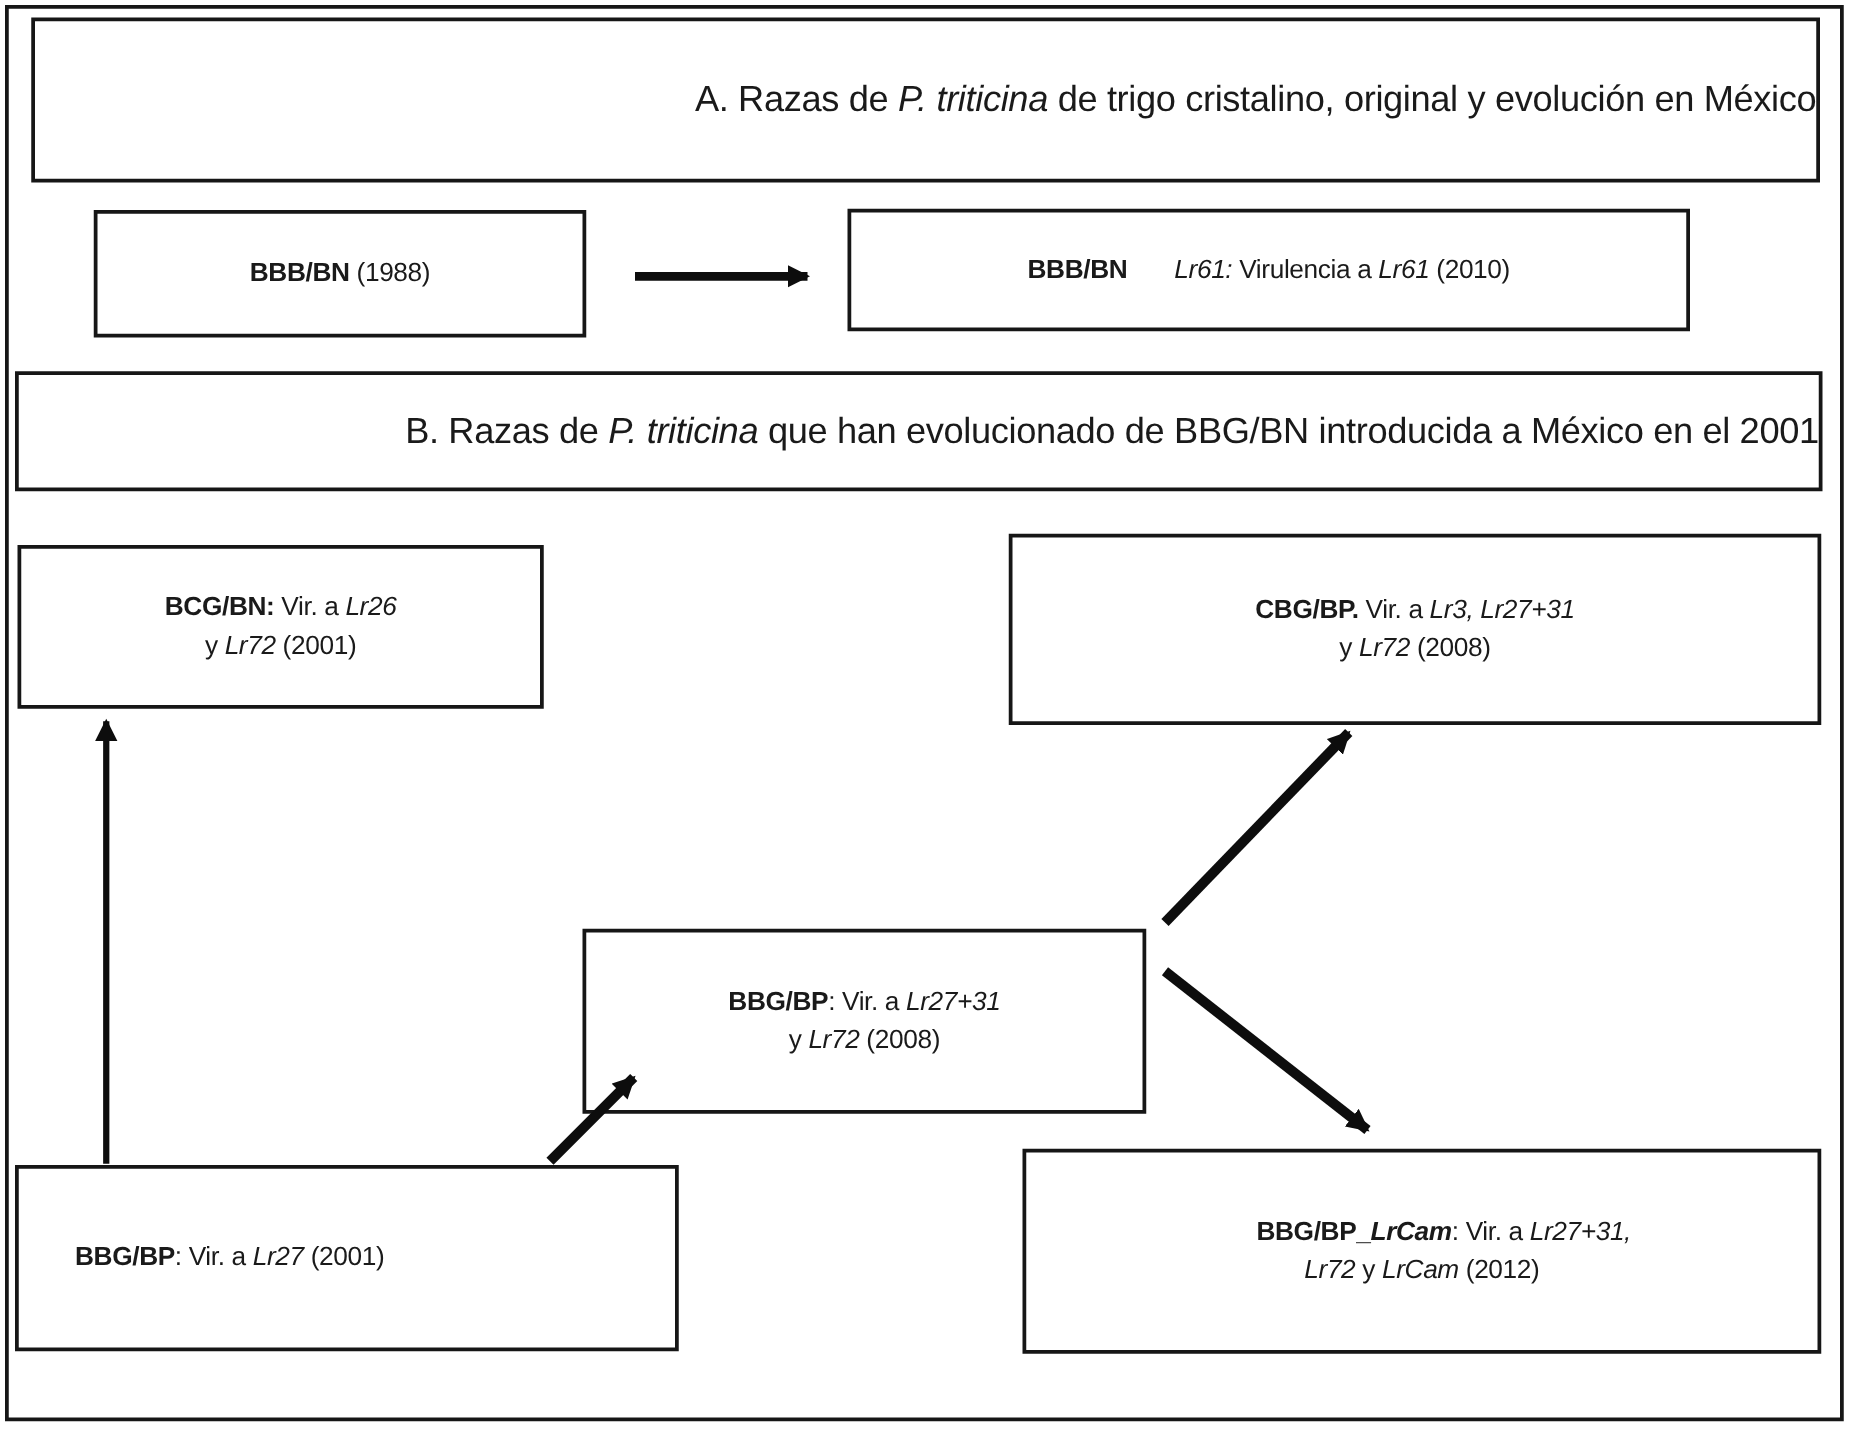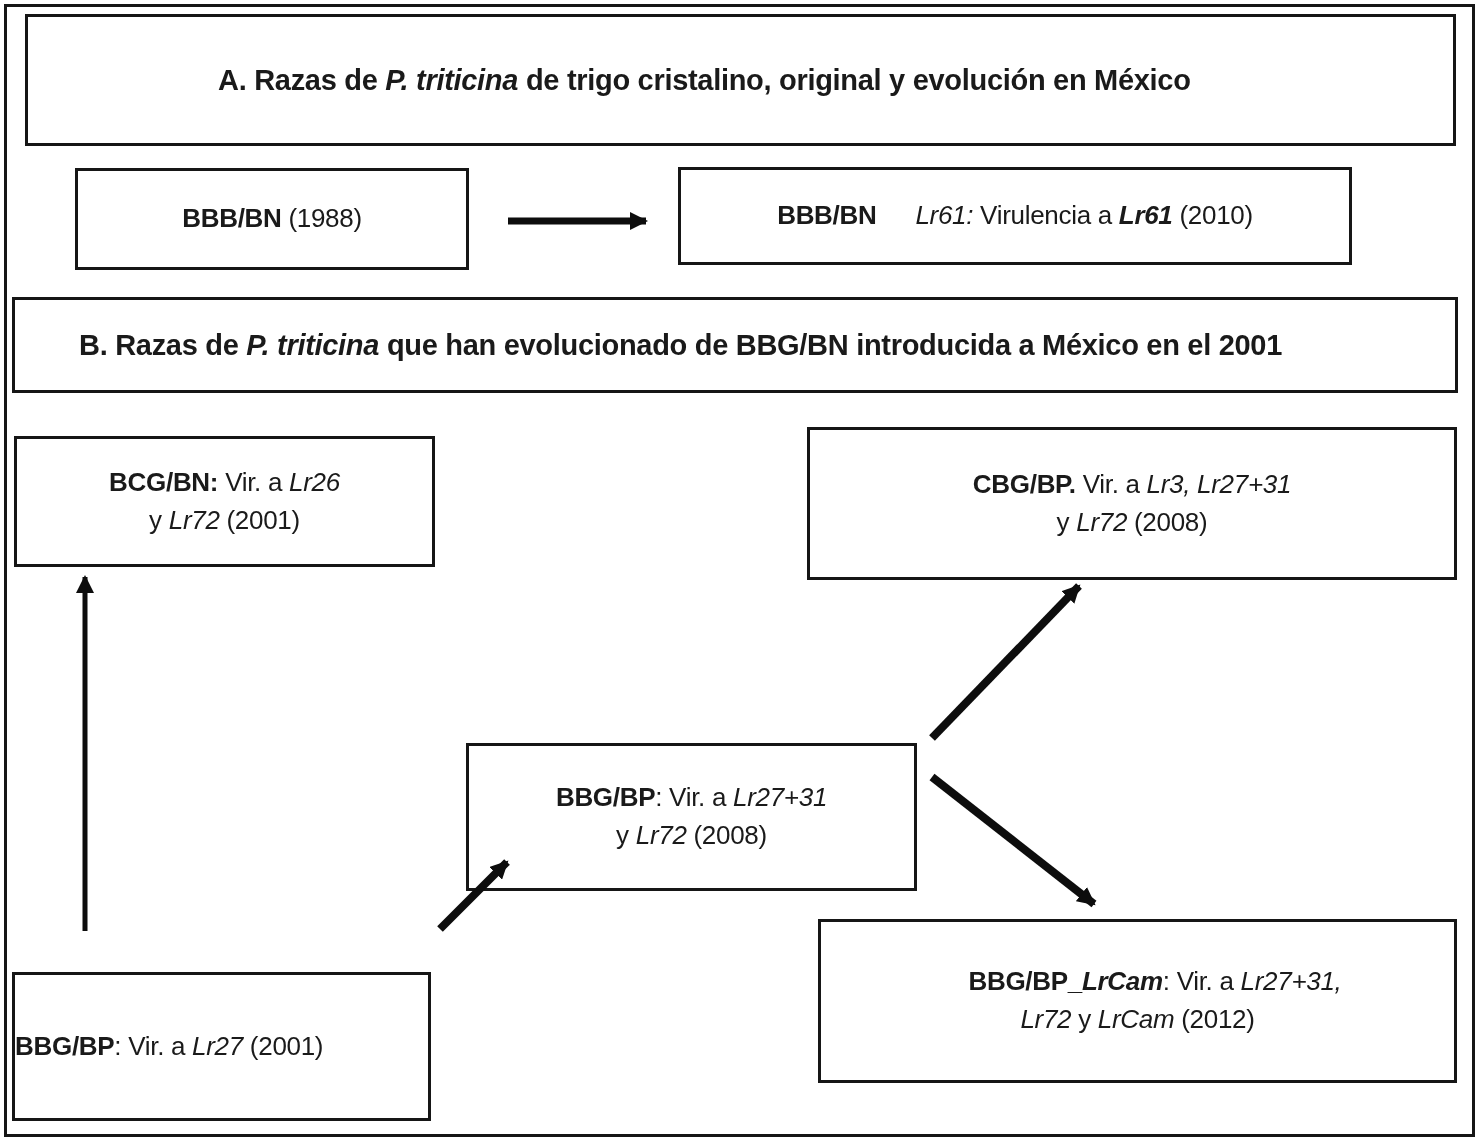"A. Razas de P. triticina" .title-box { font-weight: bold -> none; justify-content: flex-start -> flex-end }
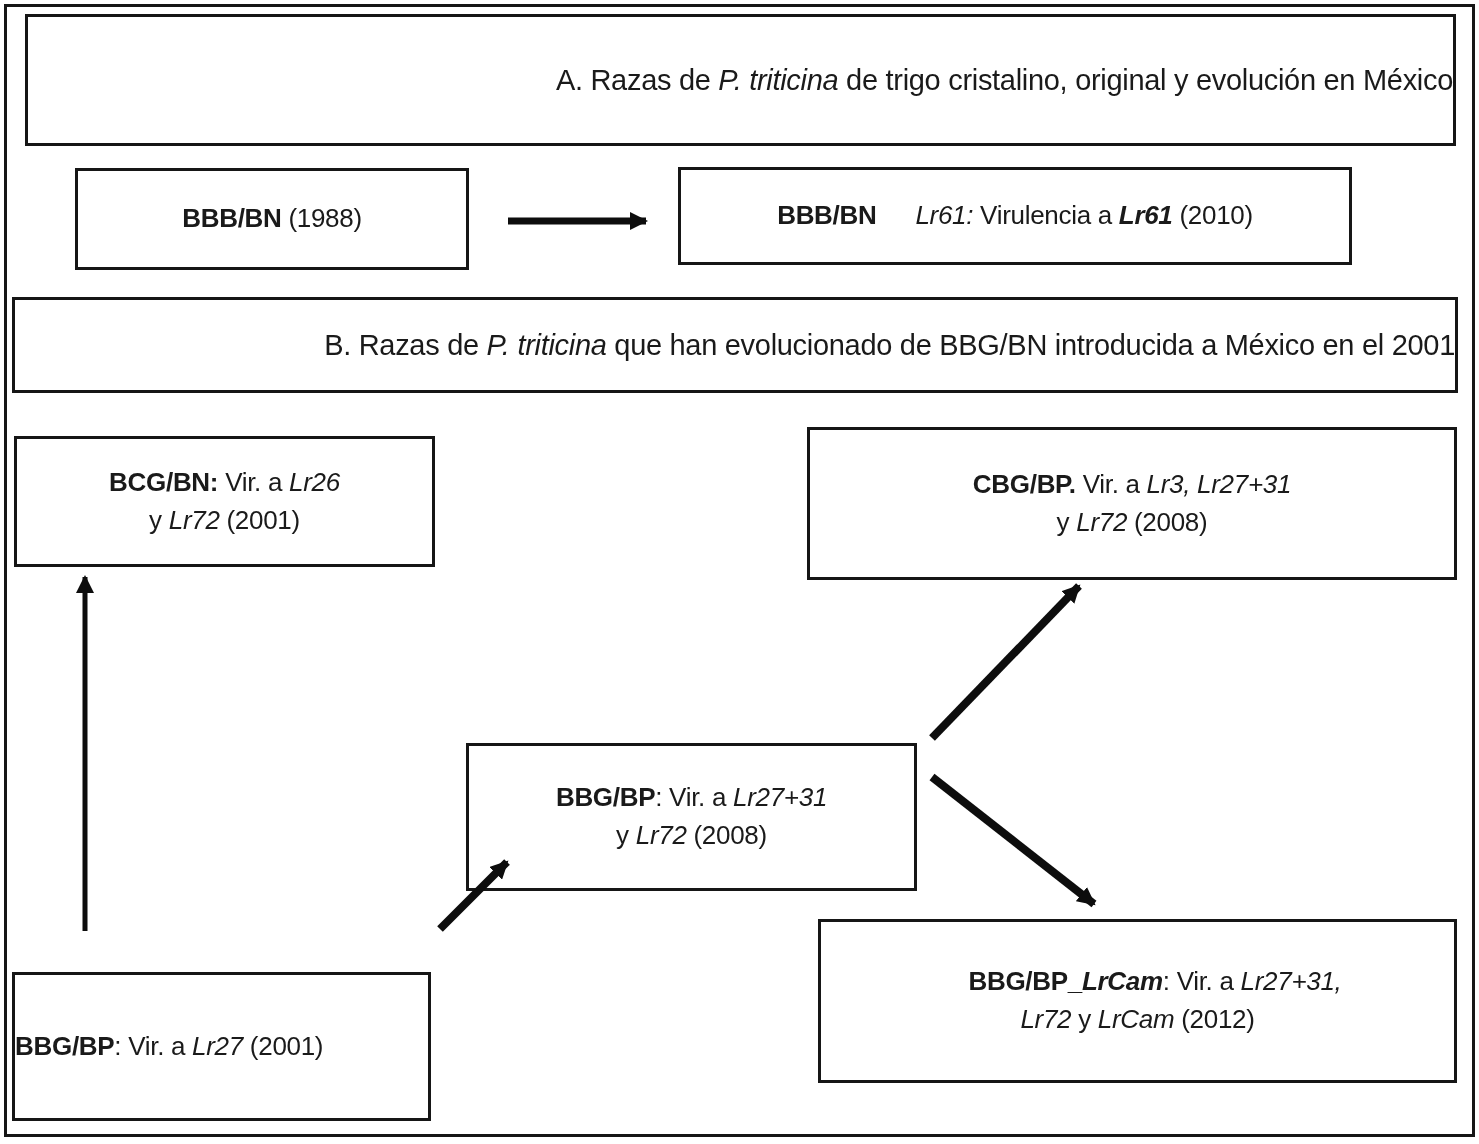"BBB/BN (1988)" .box { font-size: 26px -> 21px }
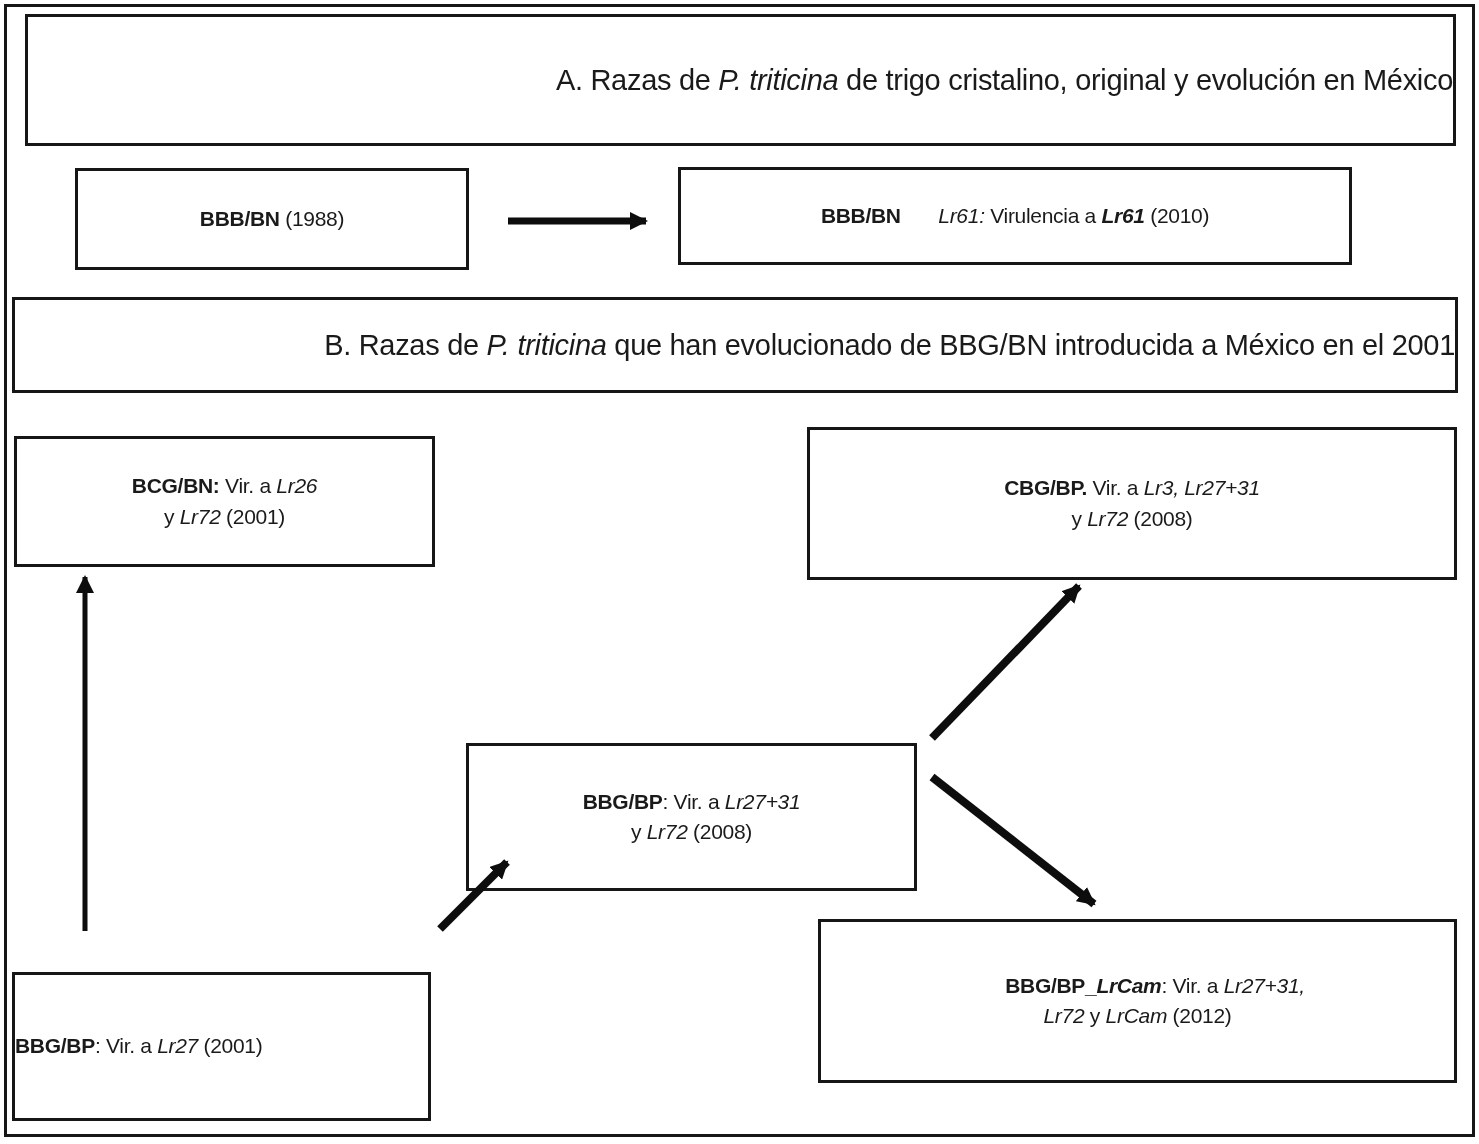"Lr61" span { font-weight: bold -> none }
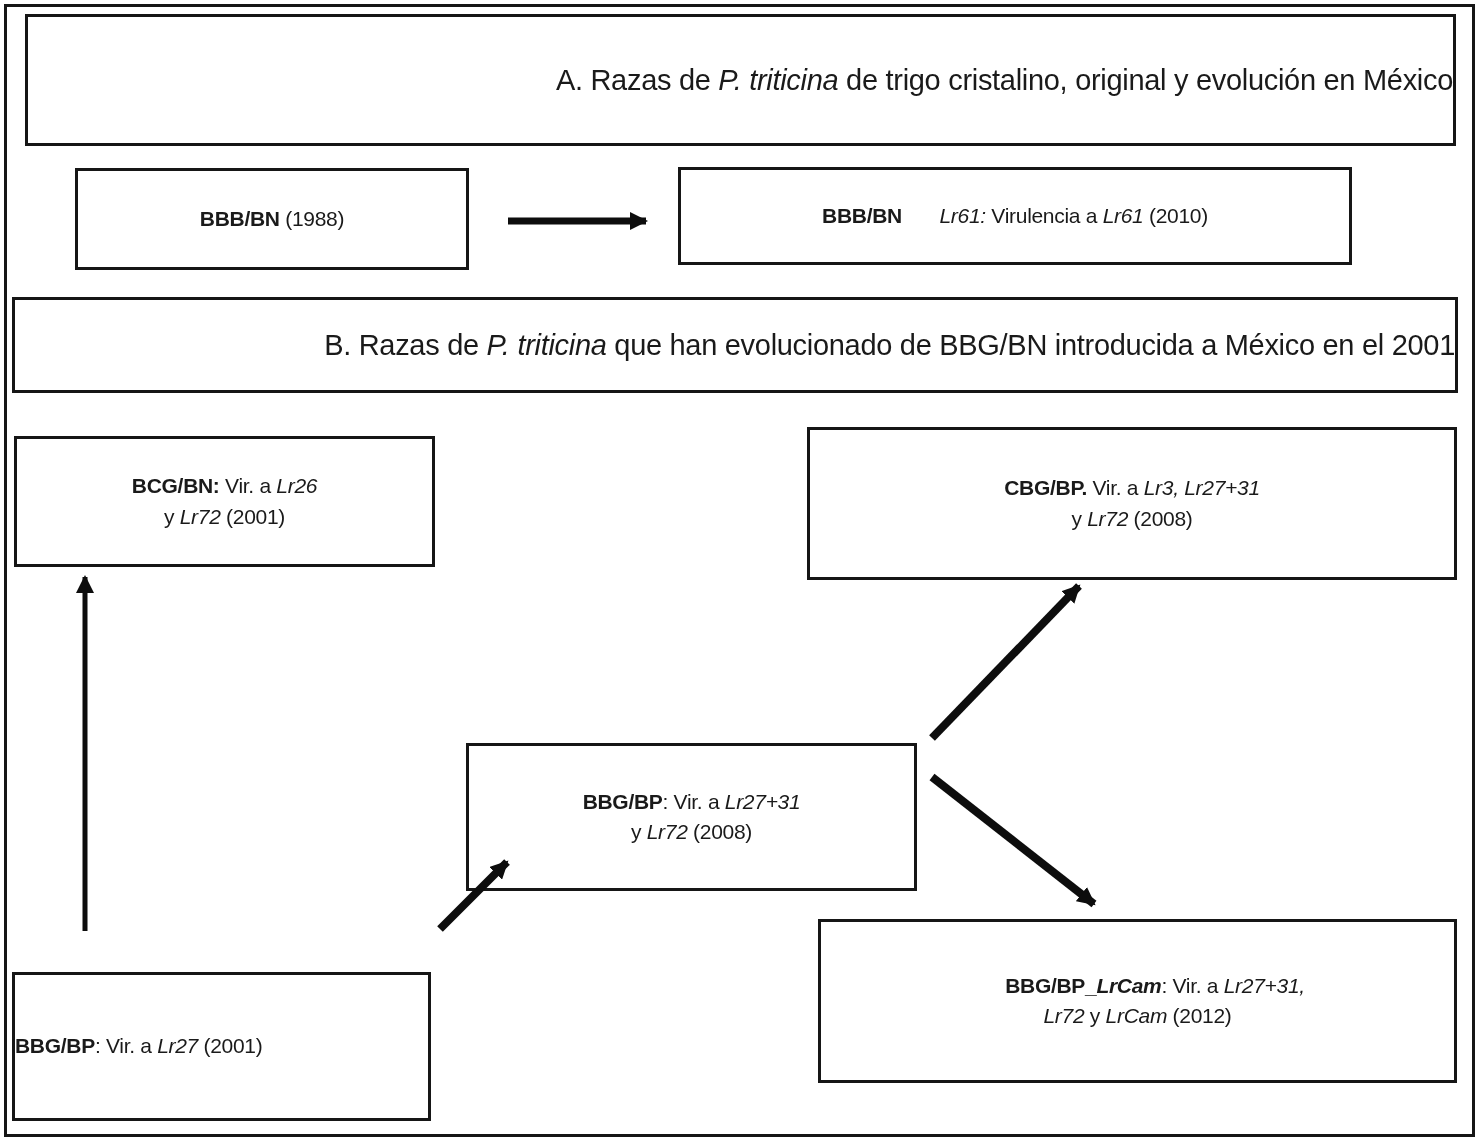"BBG/BP: Vir. a Lr27 (2001)" .box-bbg-2001 { padding-left: none -> 45px; top: 972px -> 932px; width: 419px -> 531px }
